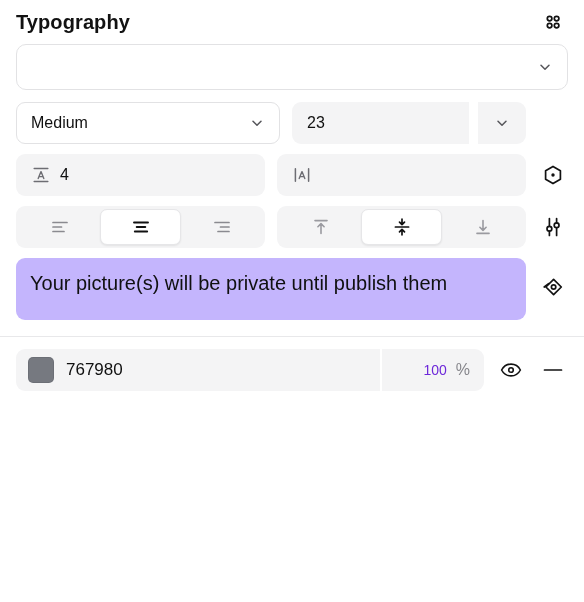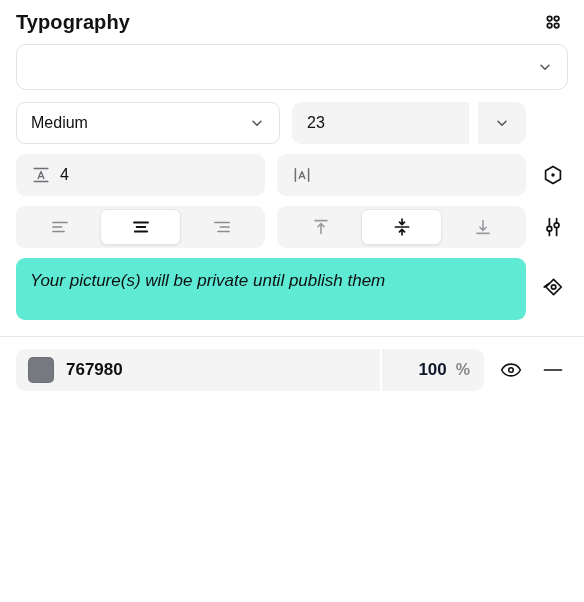"Your picture(s) will be private" .textarea { background: #5eead4 -> #c4b5fd; font-size: 17px -> 20px; font-style: italic -> none }
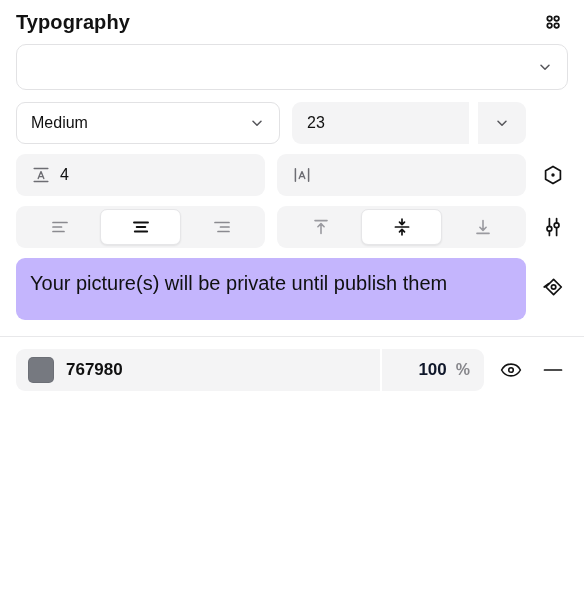"767980" .color-field { font-weight: bold -> none }
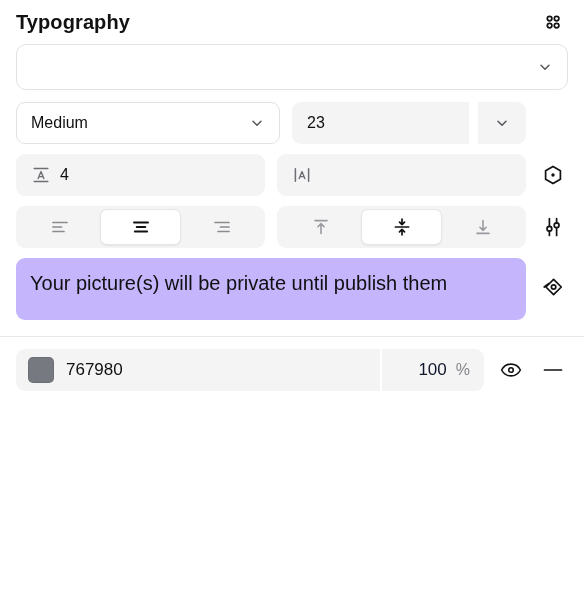"100" .opacity-val { color: #0f172a -> #6d28d9; font-size: 17px -> 14px }
